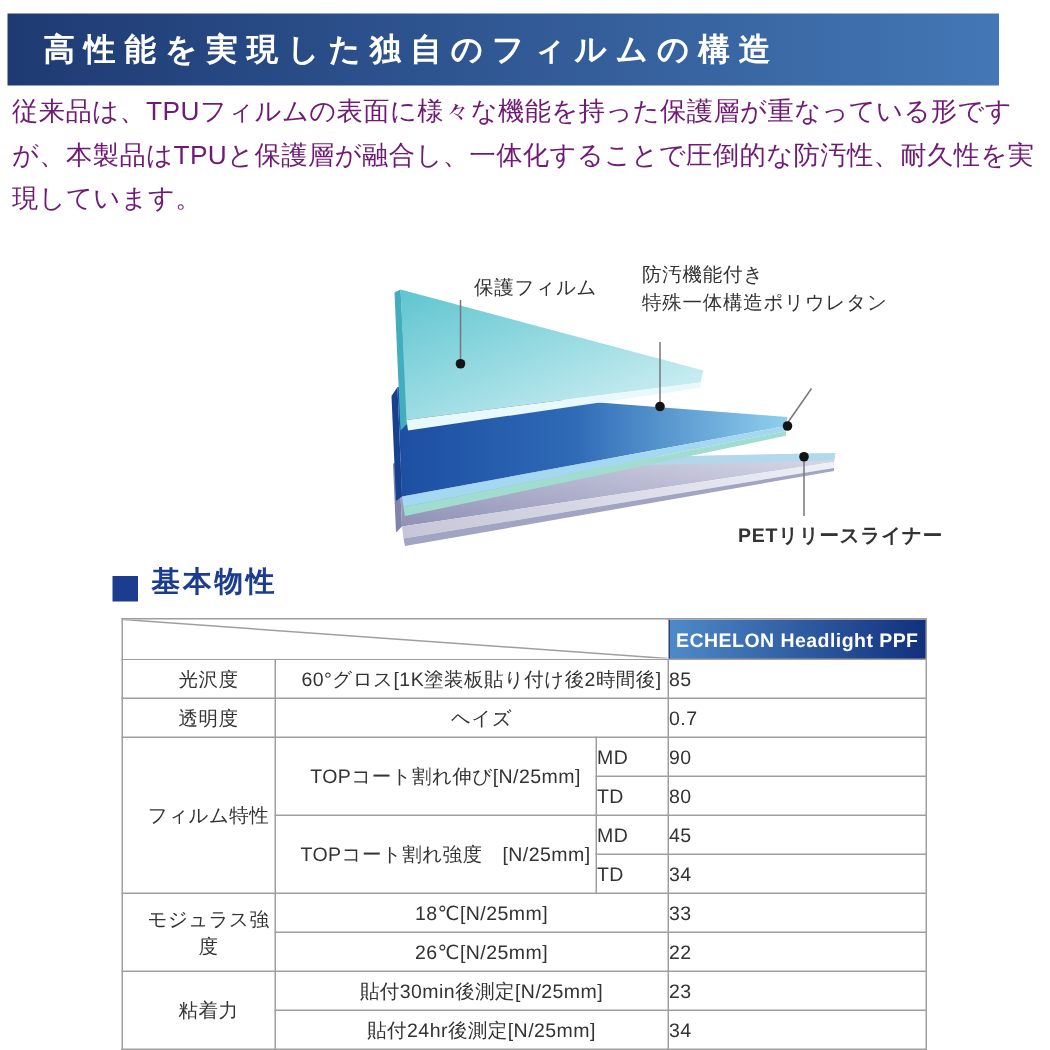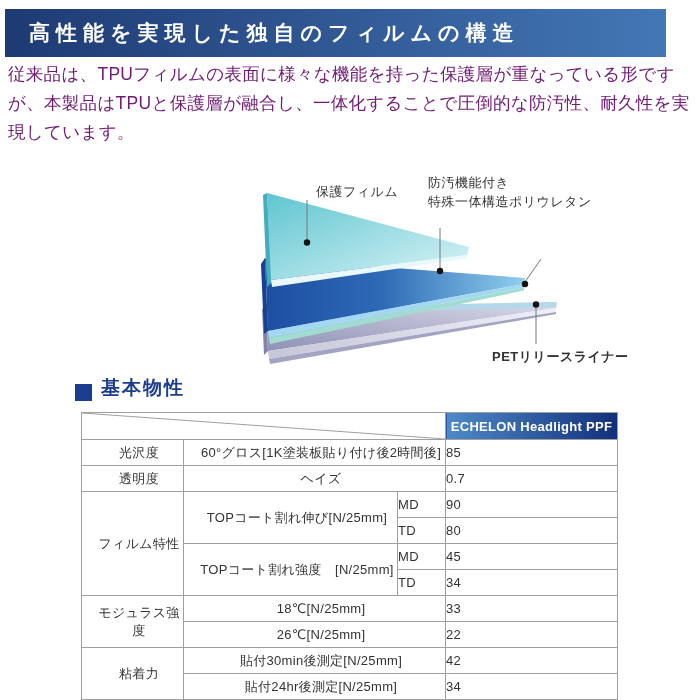"42" td.val { text: 42 -> 23 }
